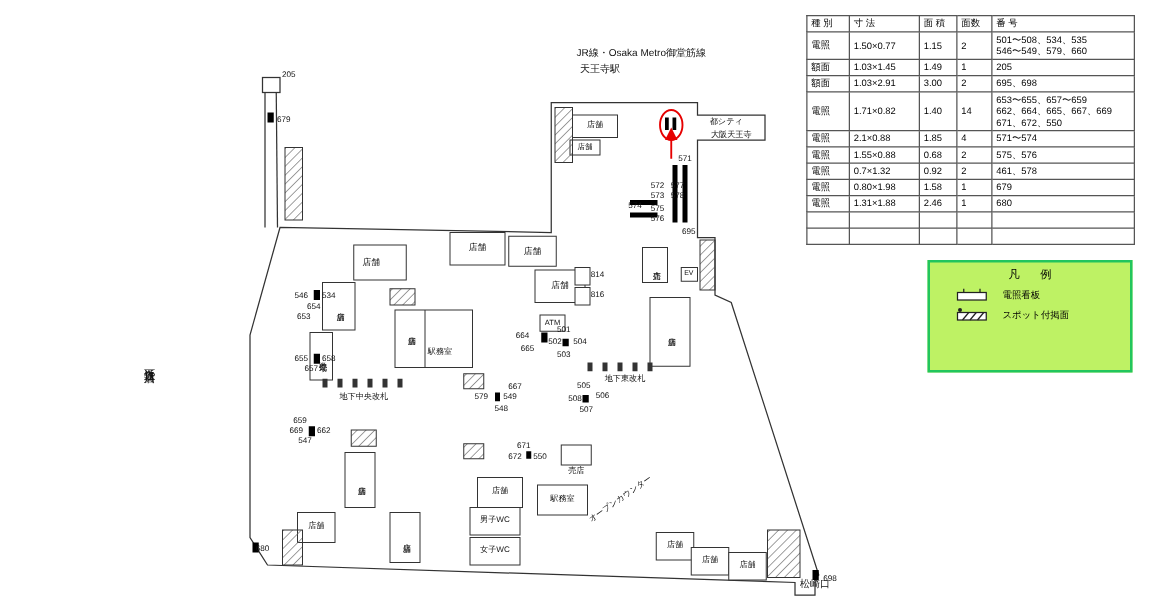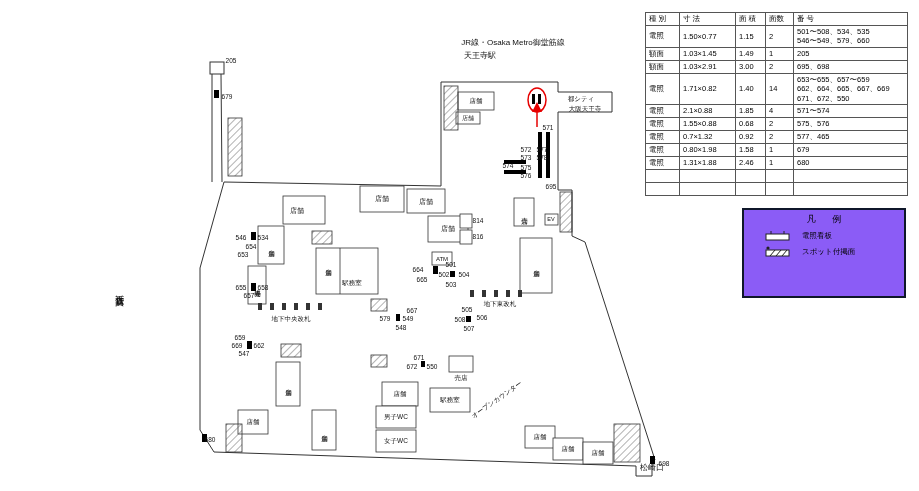"577、465" td.num-cell { text: 577、465 -> 461、578 }
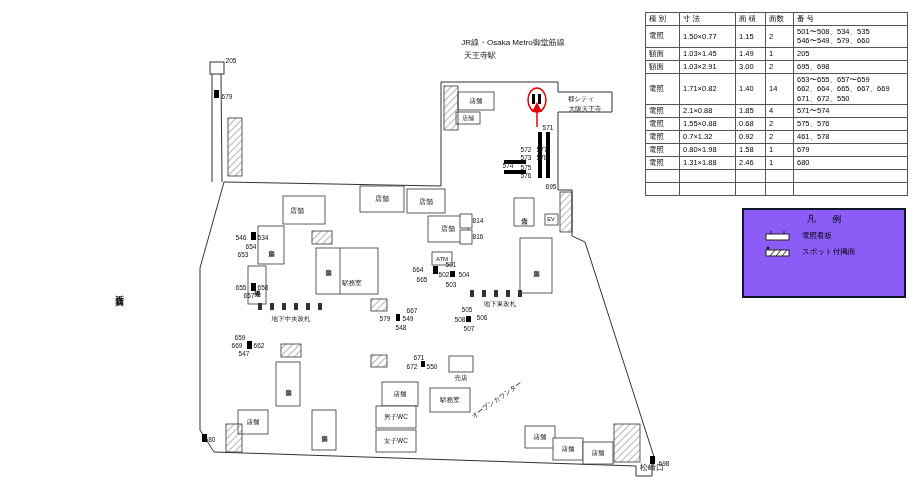"凡 例" .legend { background: #8b5cf6 -> #bef264; border: 2px solid #0f172a -> 2px solid #22c55e }
